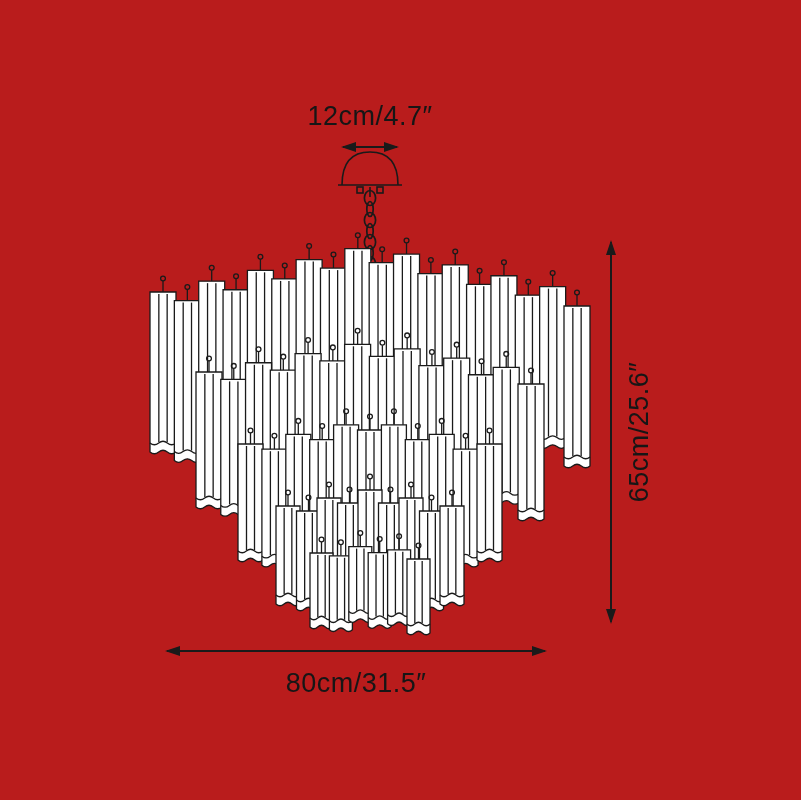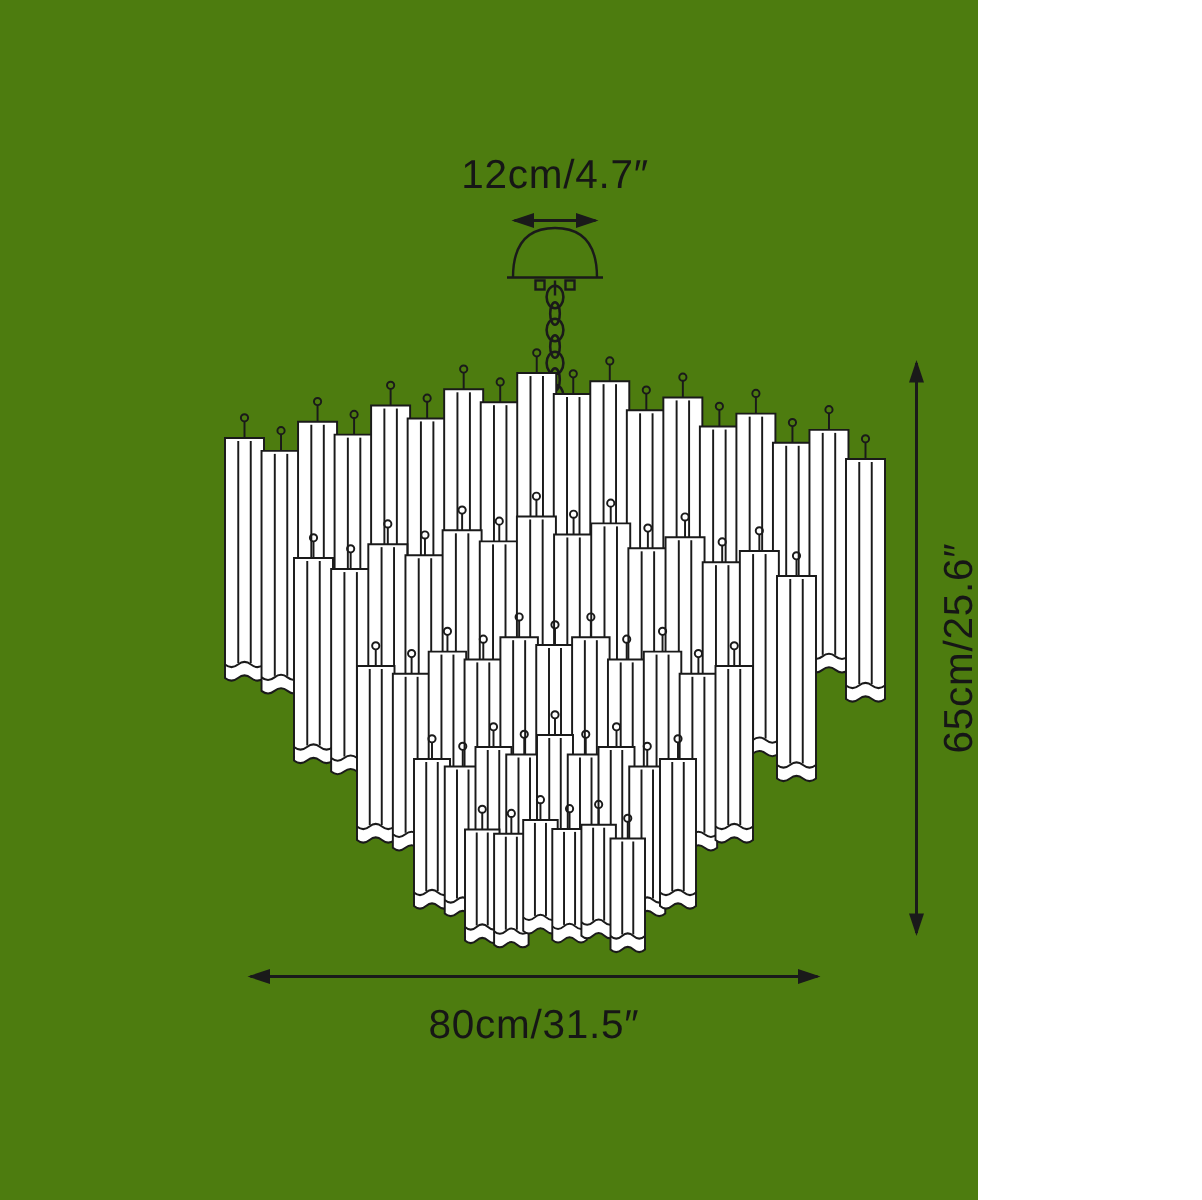"12cm/4.7″" .stage { background: #4d7c0f -> #b91c1c; width: 652px -> 801px }
